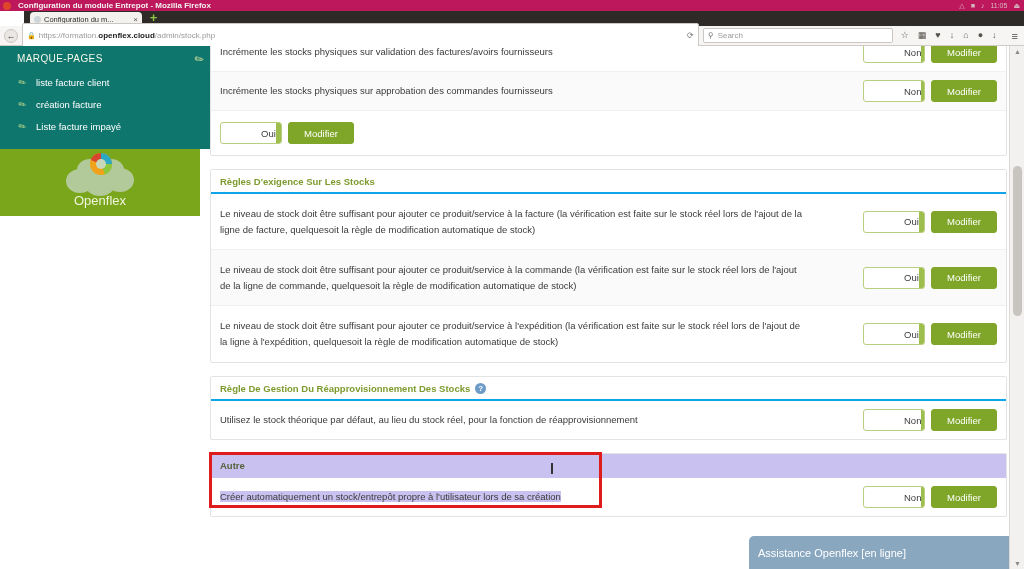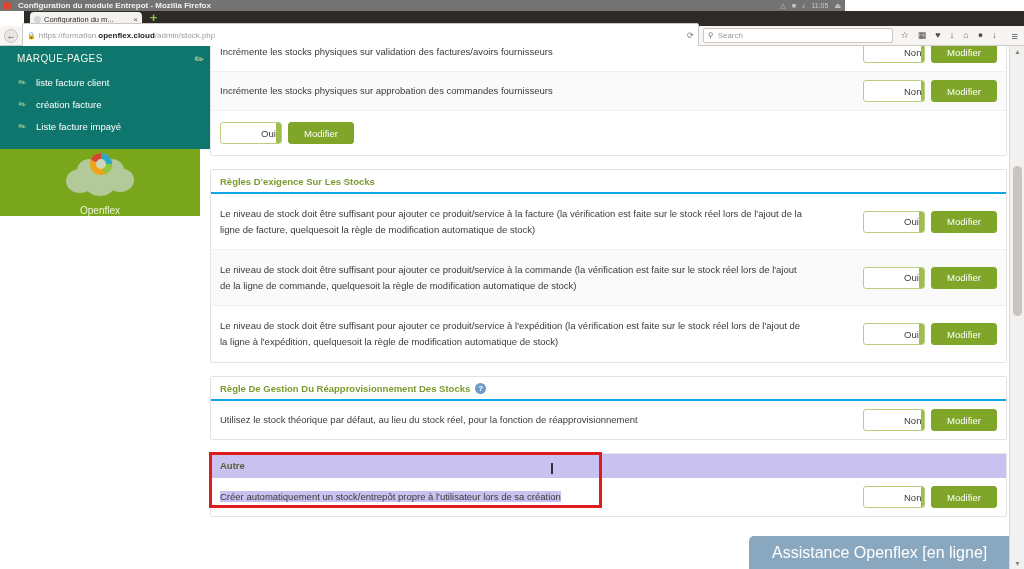"Configuration du module Entrepot -" #os-bar { background: #737373 -> #be185d; width: 845px -> 1024px }
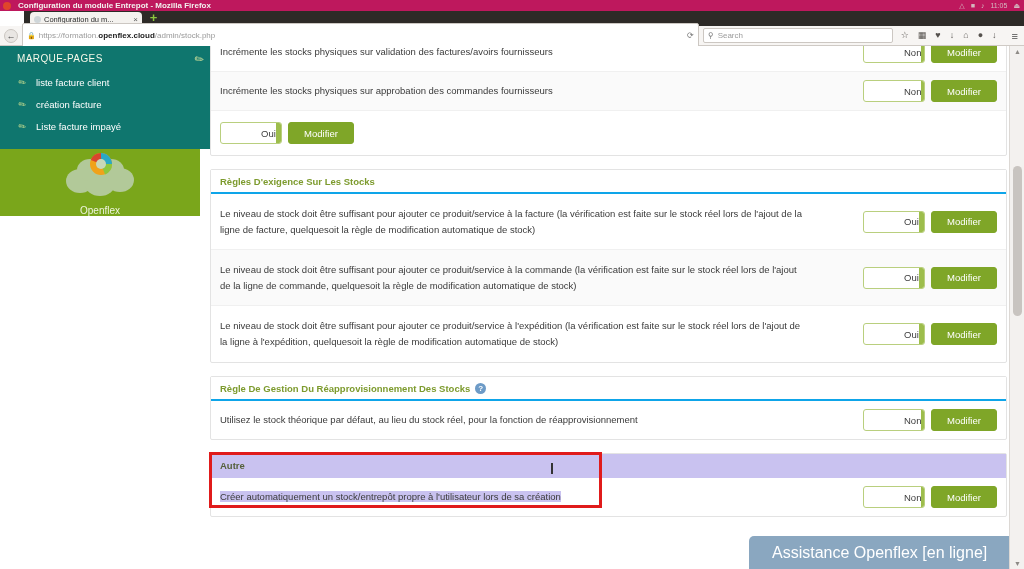"Openflex" #logo-text { font-size: 10px -> 13px; margin-top: 12px -> none }
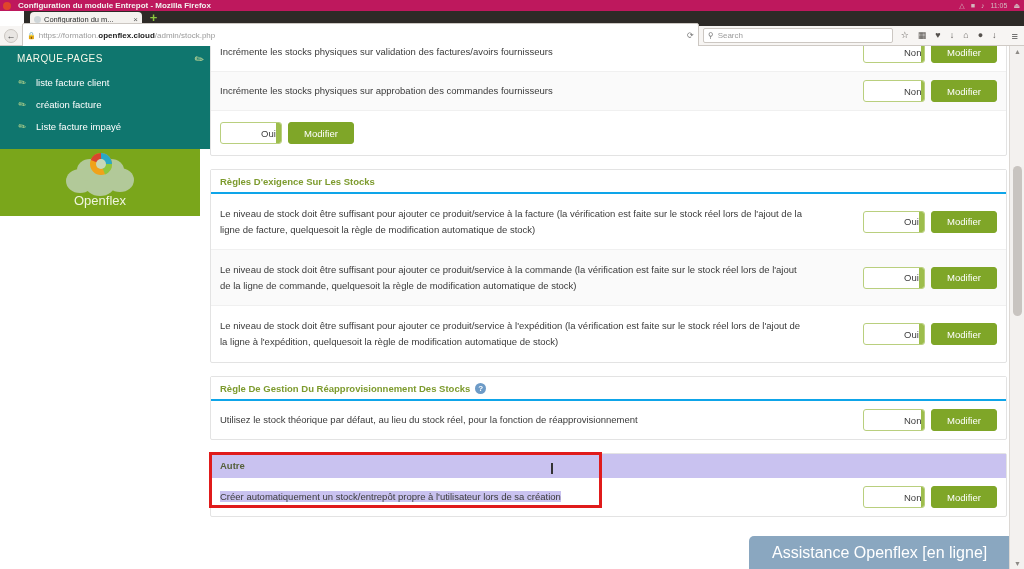"Assistance Openflex [en ligne]" #assistance { font-size: 16px -> 11px; padding-left: 23px -> 9px }
